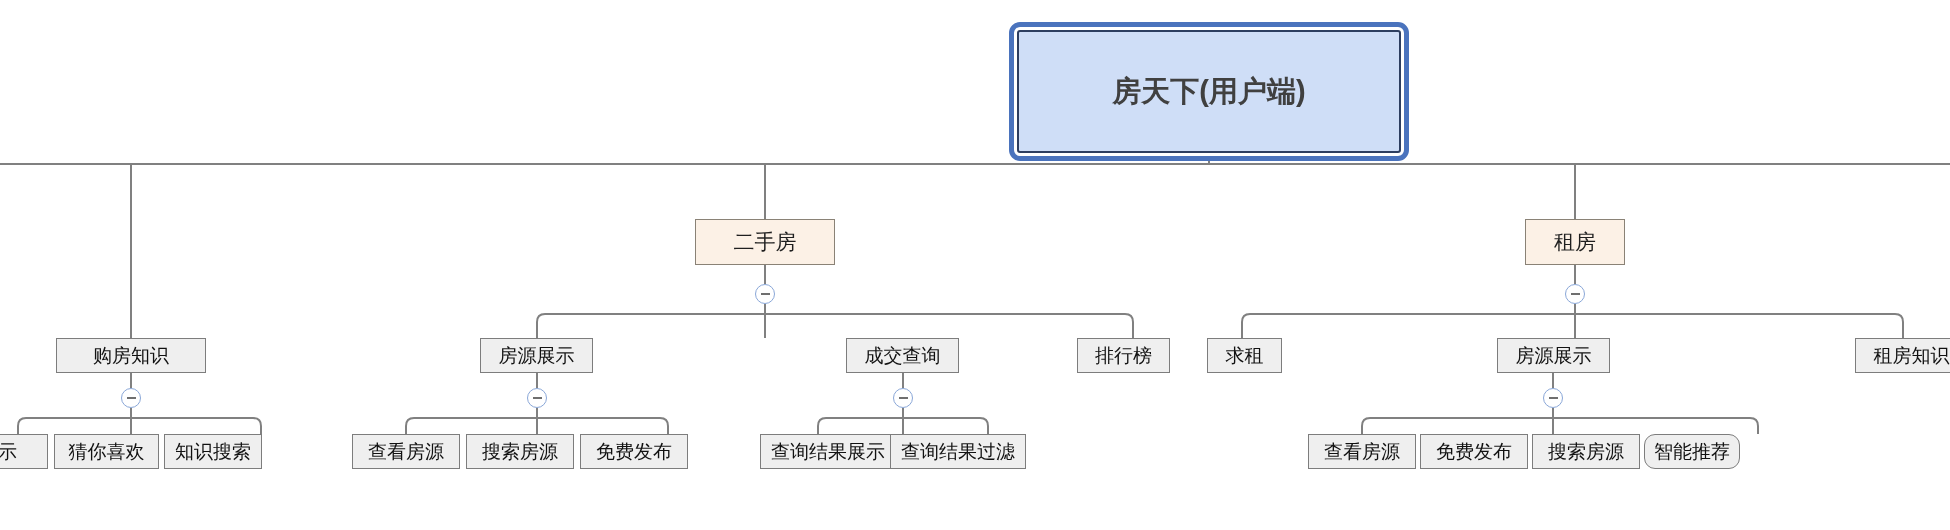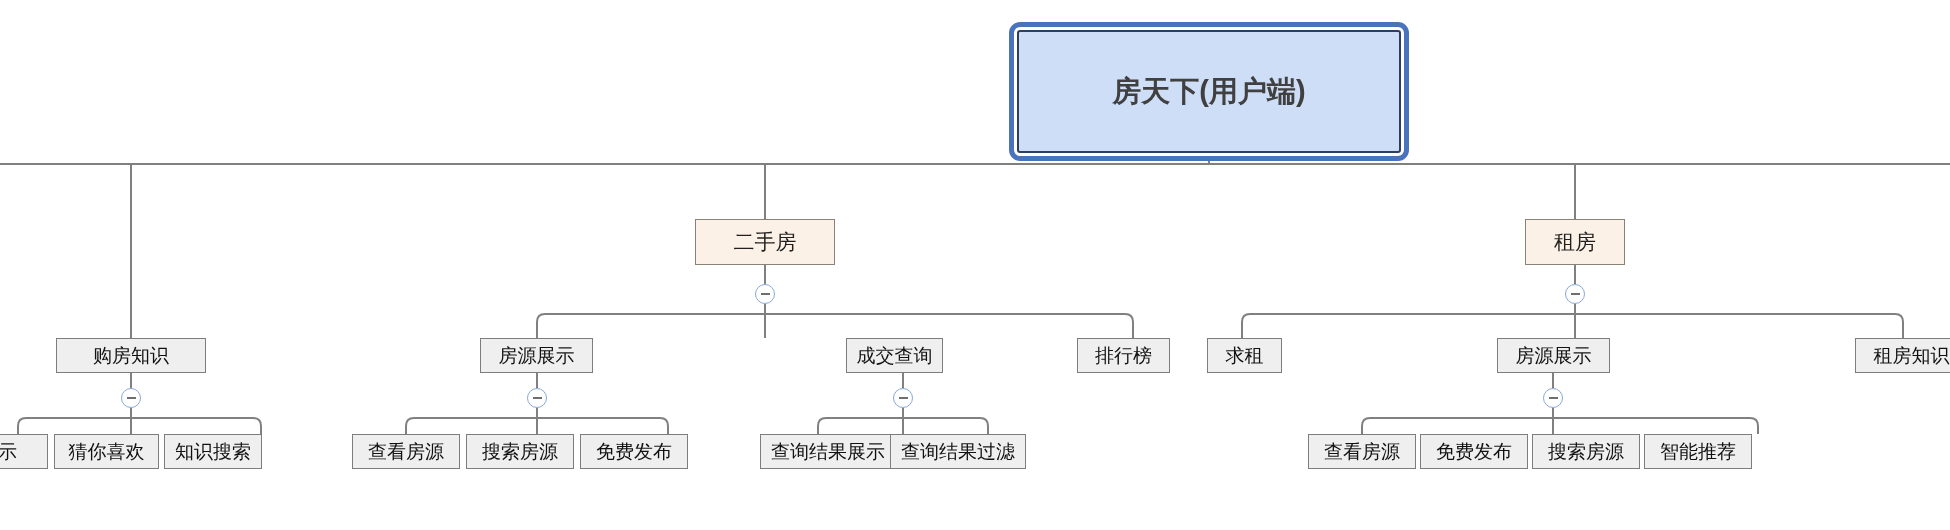"成交查询" div.node { width: 97px -> 113px }
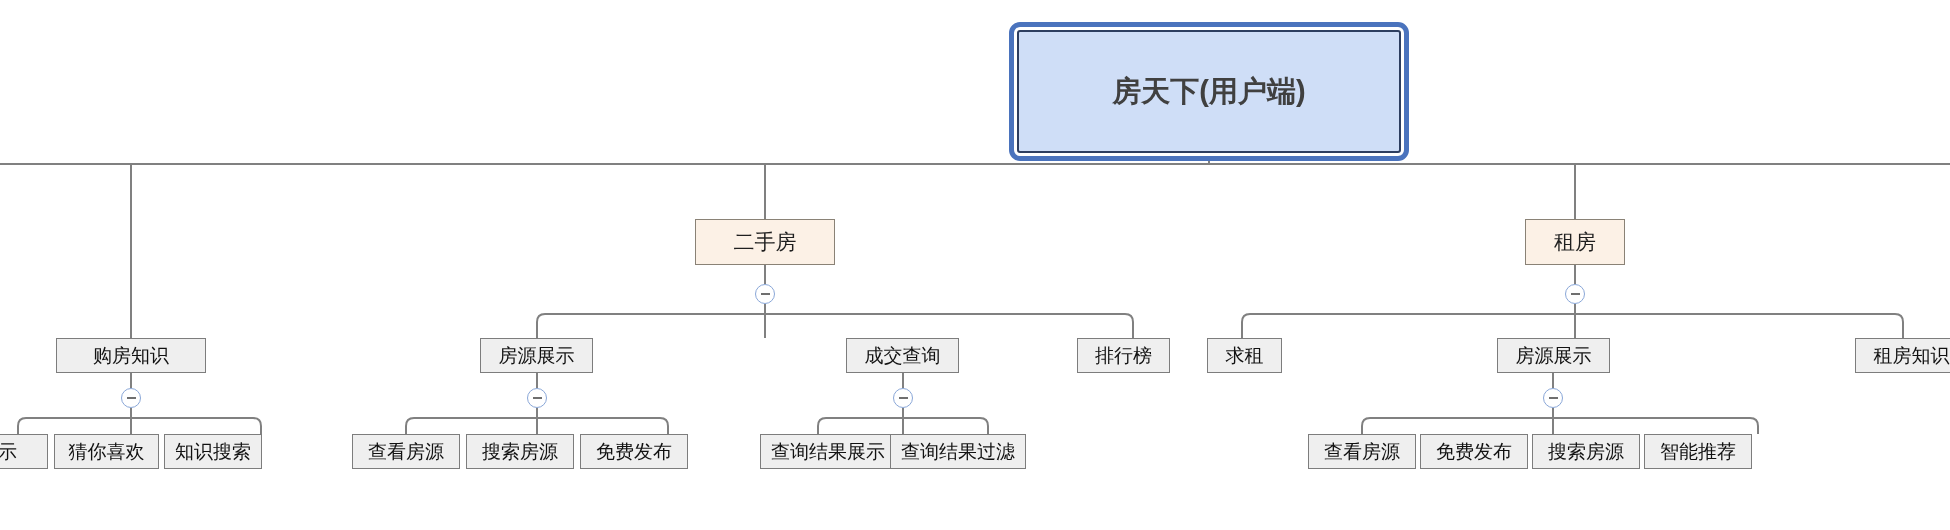"智能推荐" div.node { border-radius: none -> 11px; width: 108px -> 96px }
